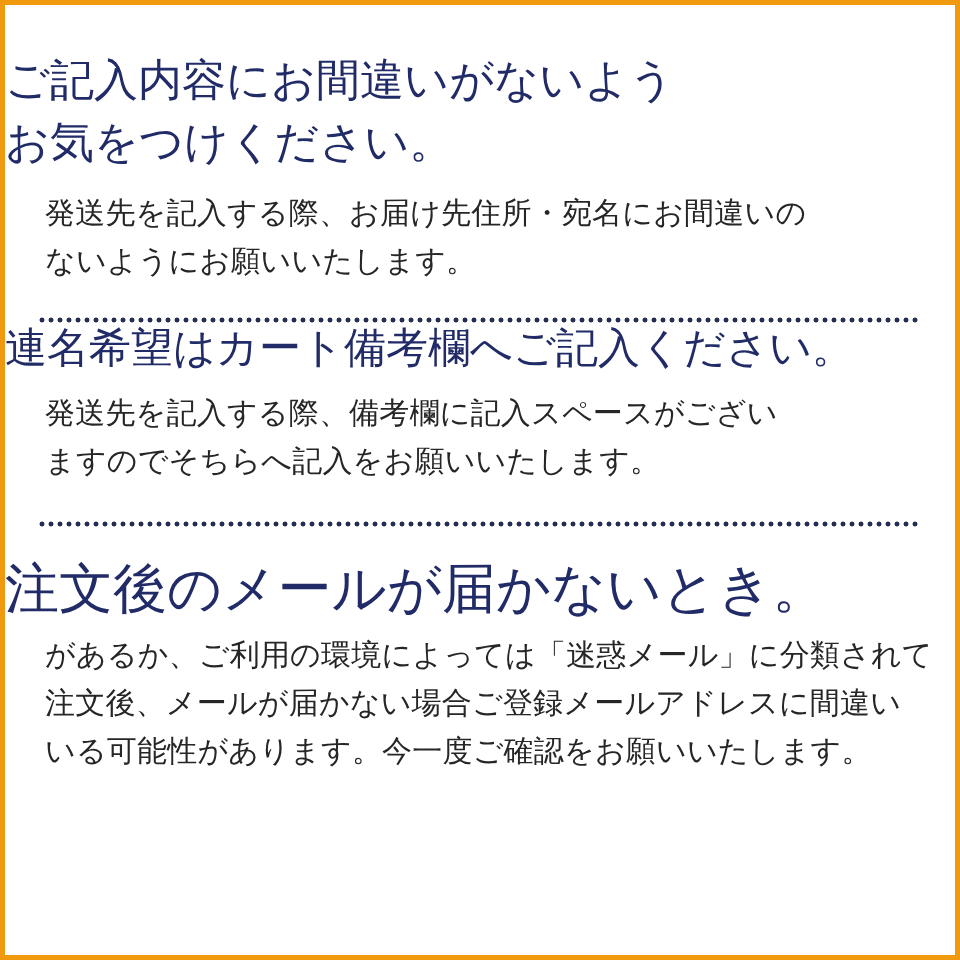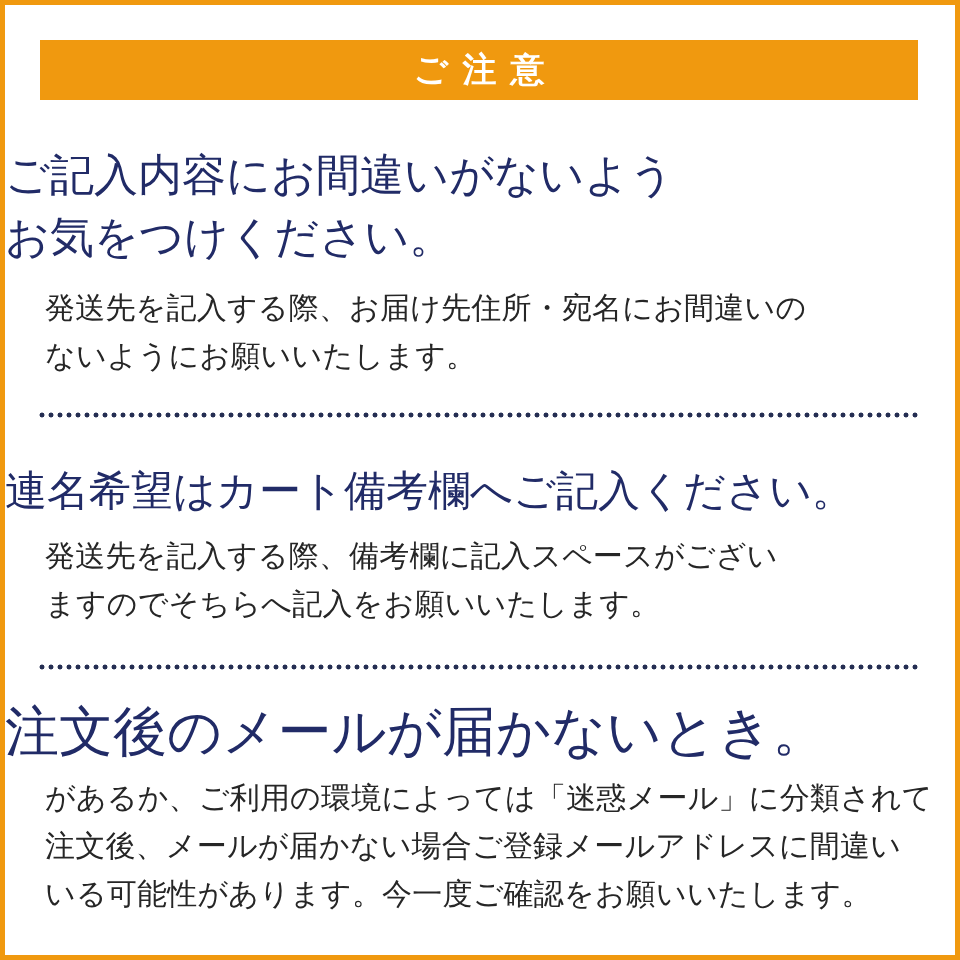"ご注意" div.header-bar { html: <div> <div>ご注意</div> </div> -> none }
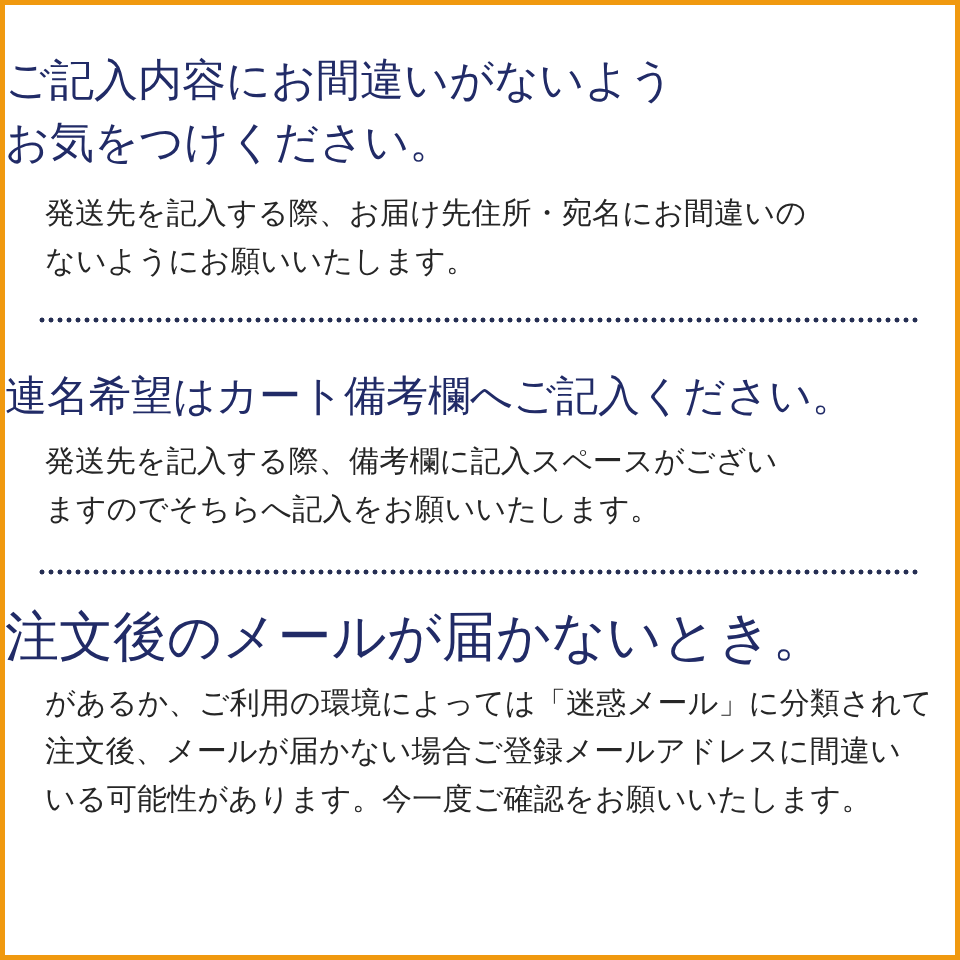"連名希望はカート備考欄へご記入ください。" .heading-2 { margin-top: 48px -> none }
